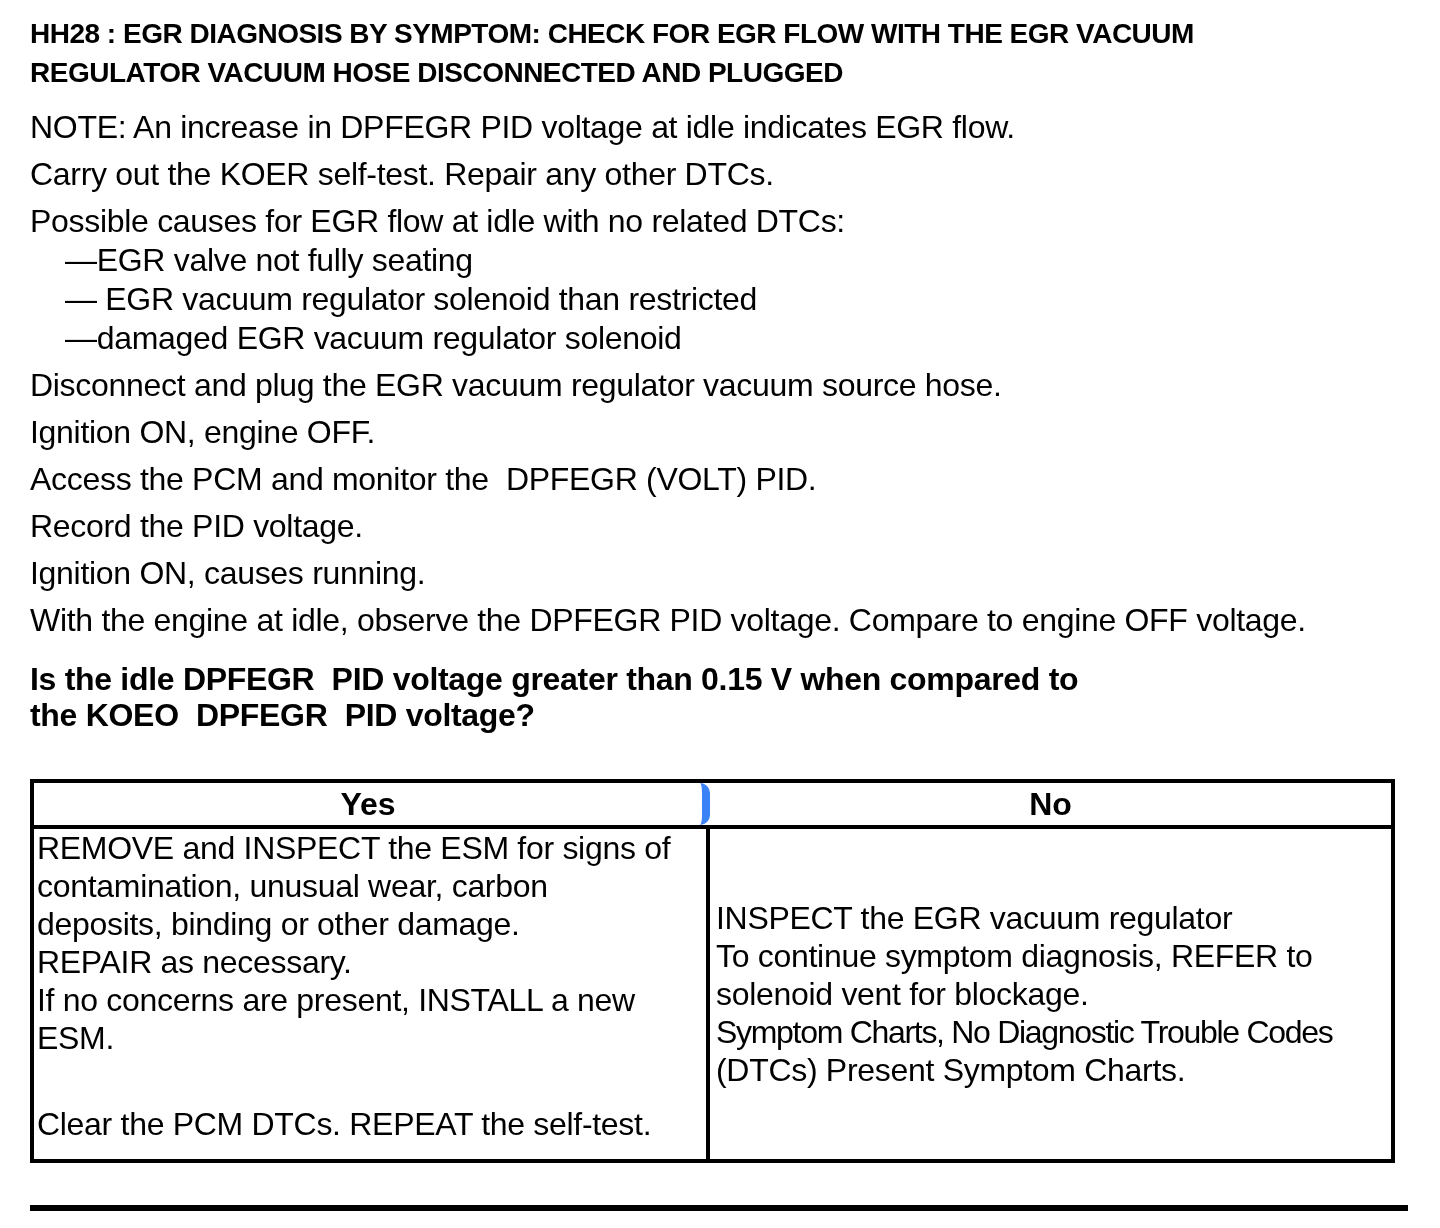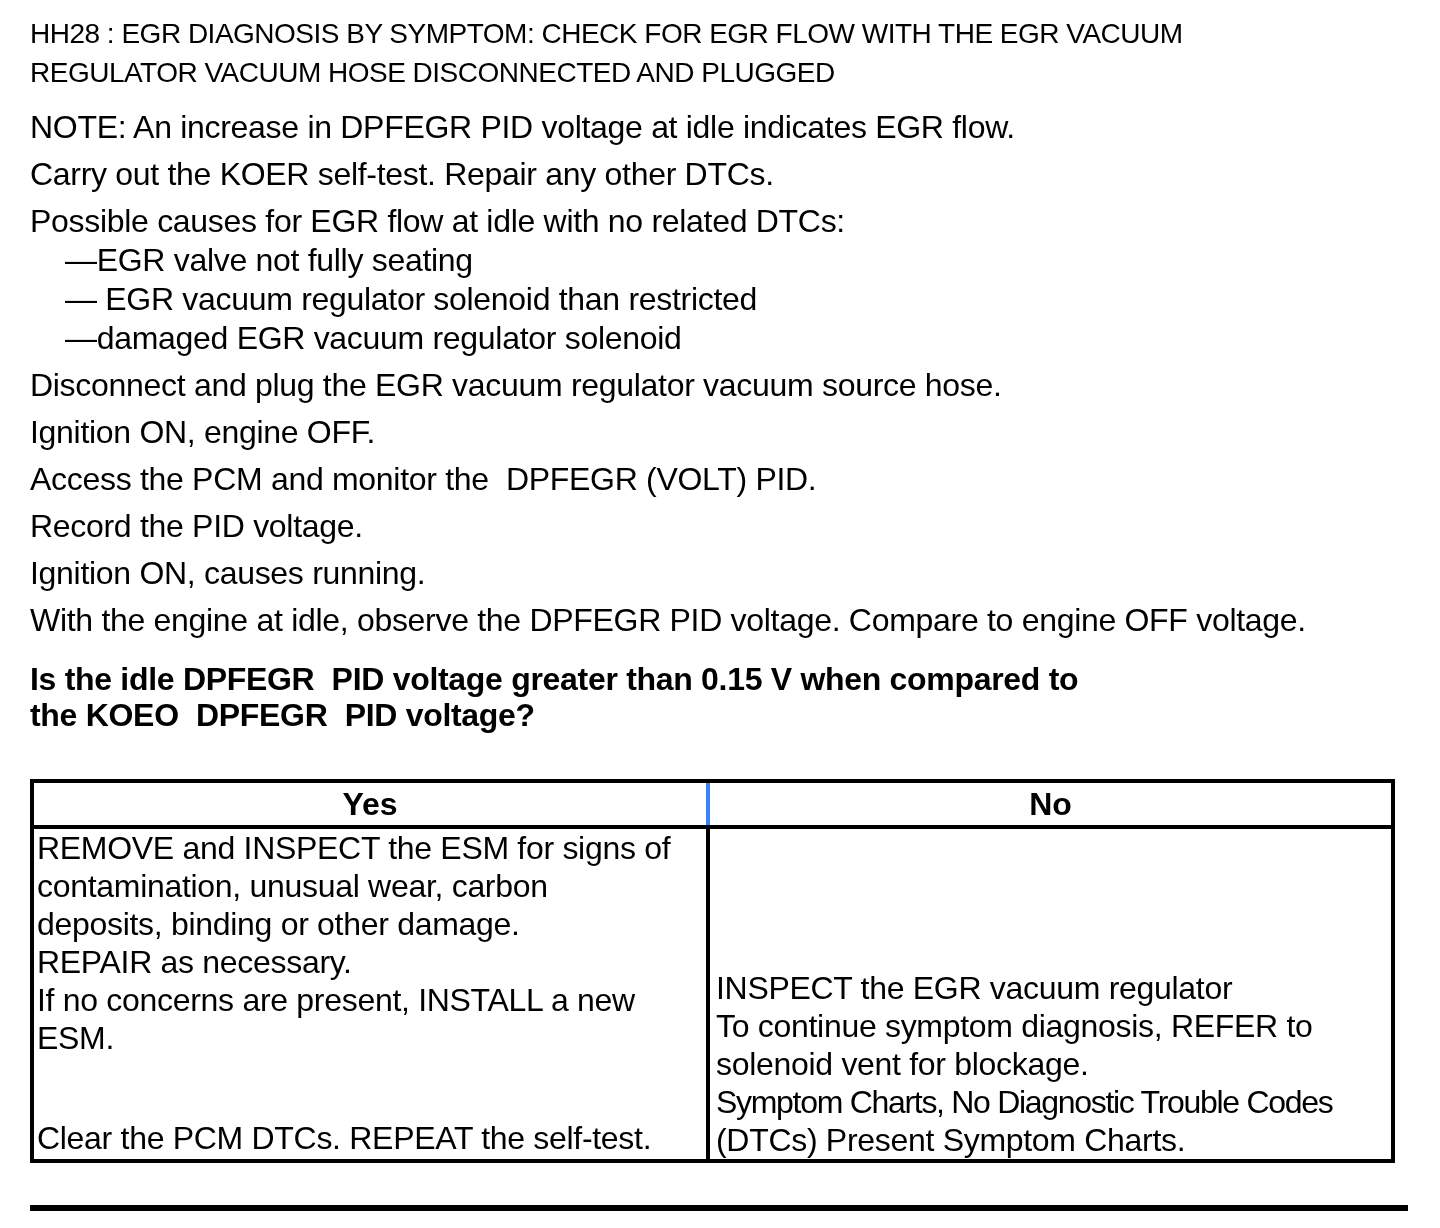"HH28 : EGR DIAGNOSIS BY" .doc-heading { font-weight: normal -> bold }
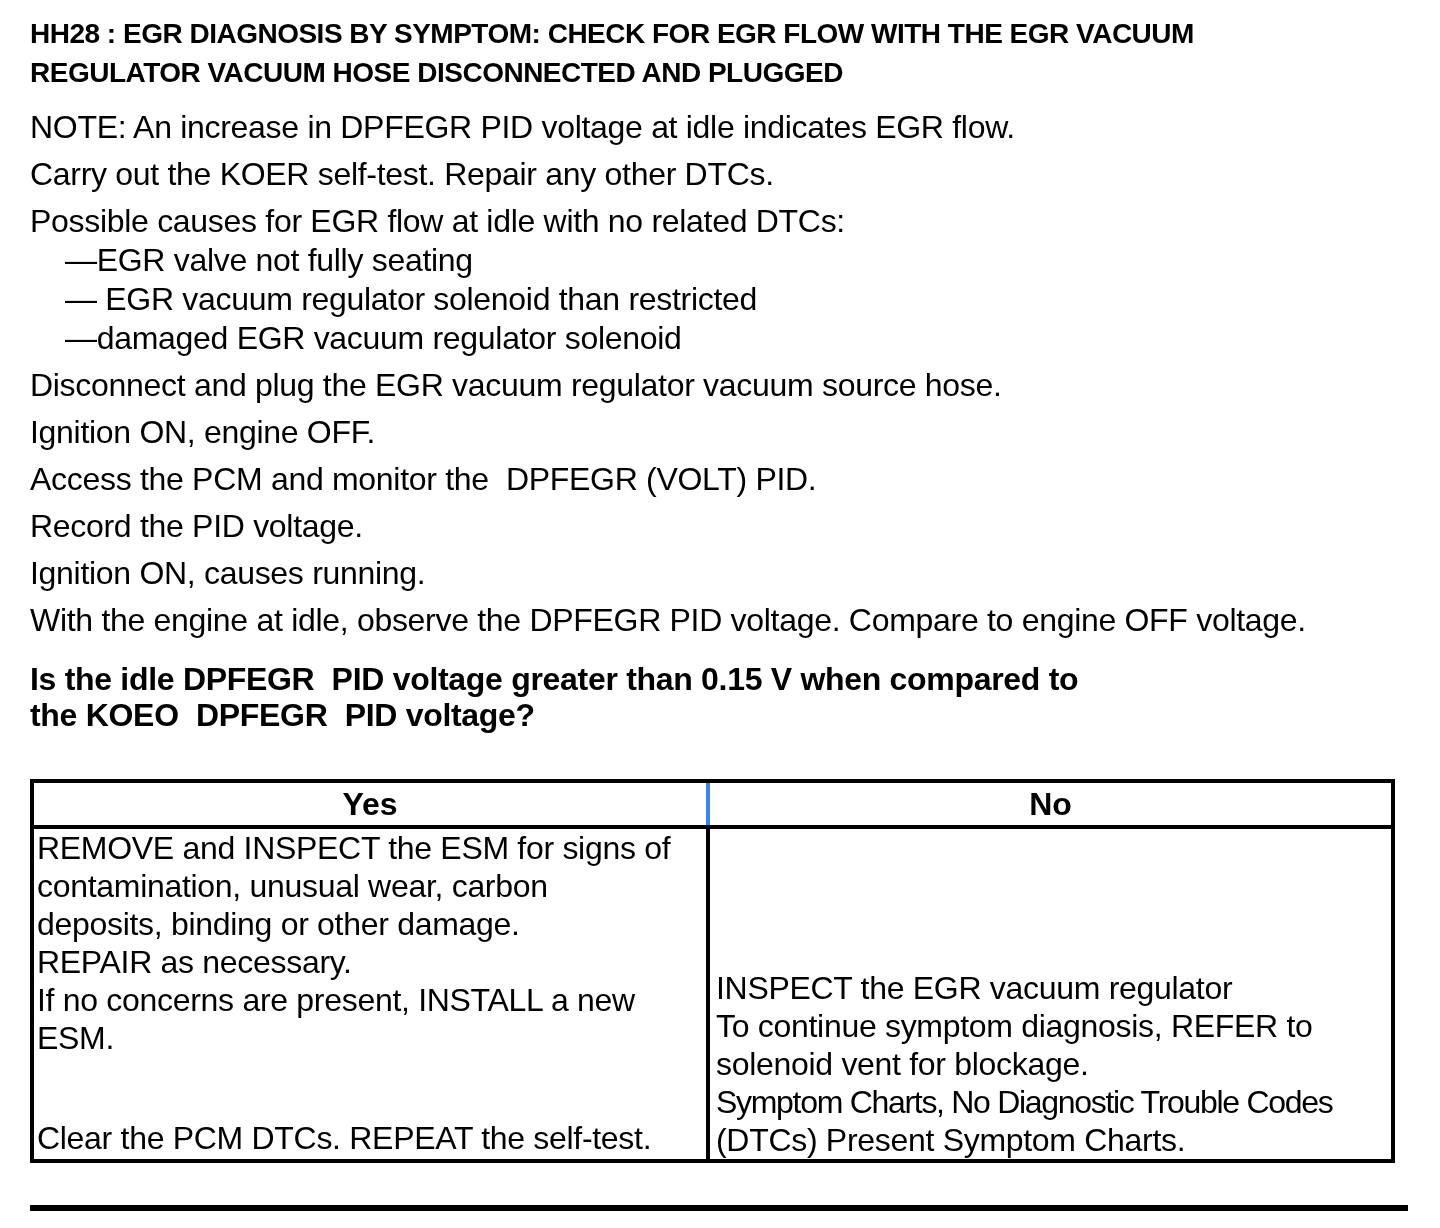"Yes" .th-yes { border-radius: none -> 10px; border-right: 4px solid #3b82f6 -> 8px solid #3b82f6 }
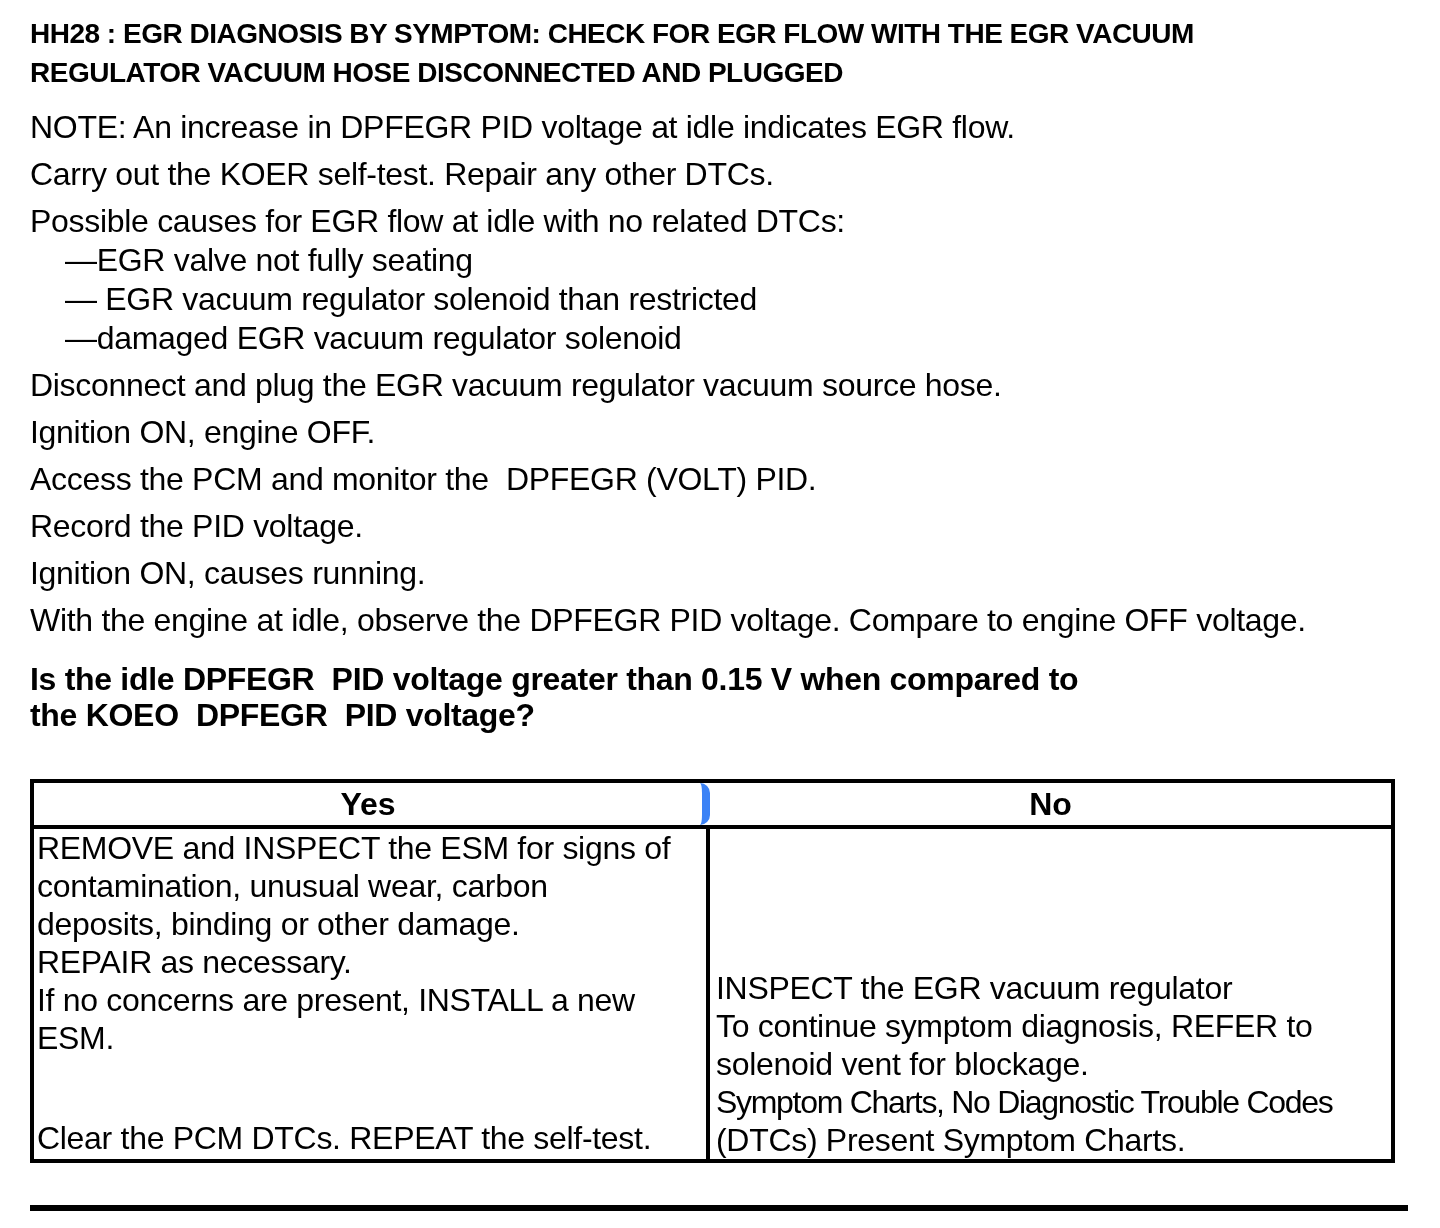"REMOVE and INSPECT the ESM" .td-yes { padding: 0 0 2px 3px -> 0 0 16px 3px }
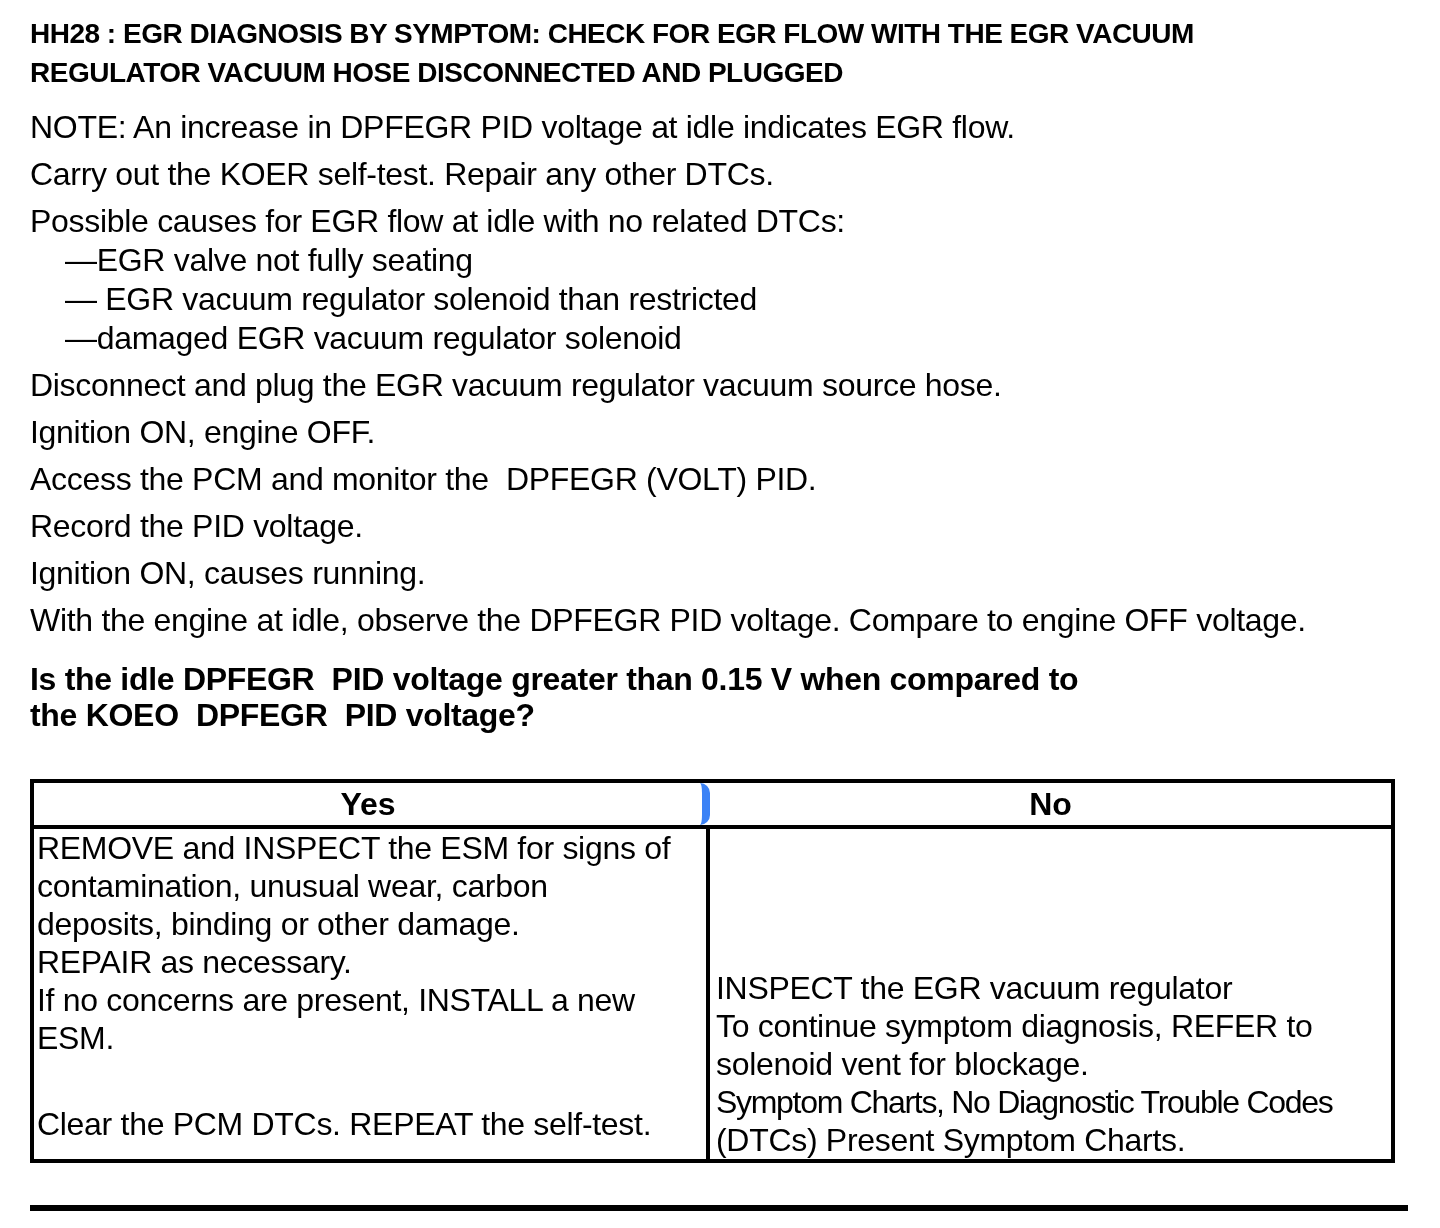"INSPECT the EGR vacuum regulator" .td-no { align-items: flex-end -> center }
